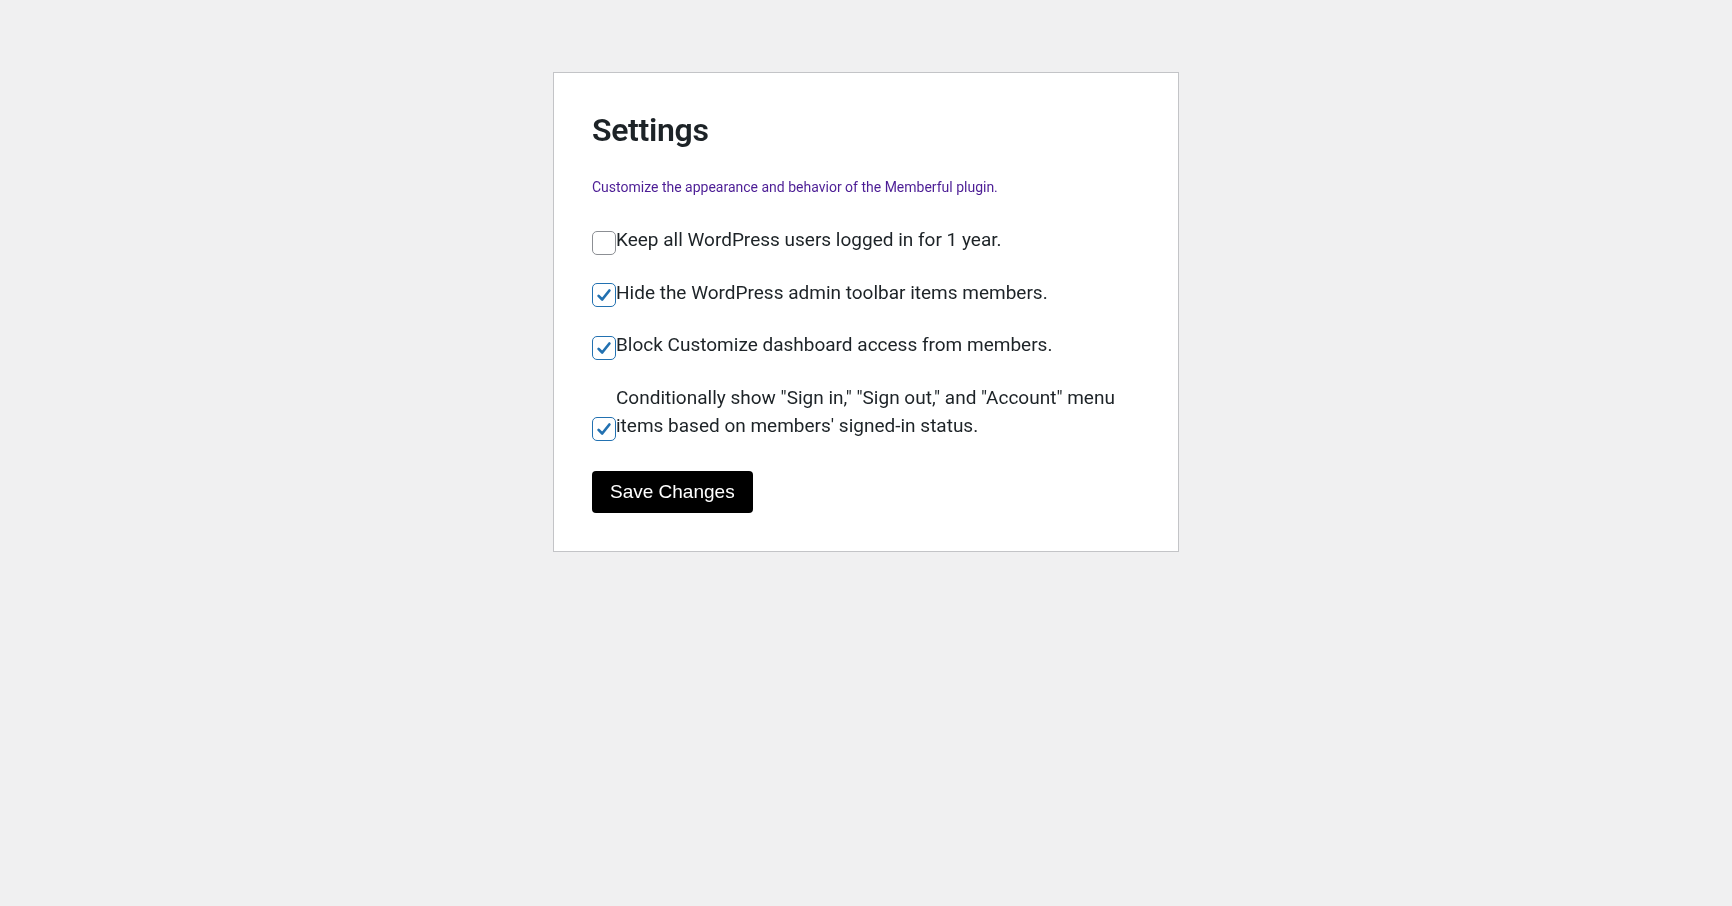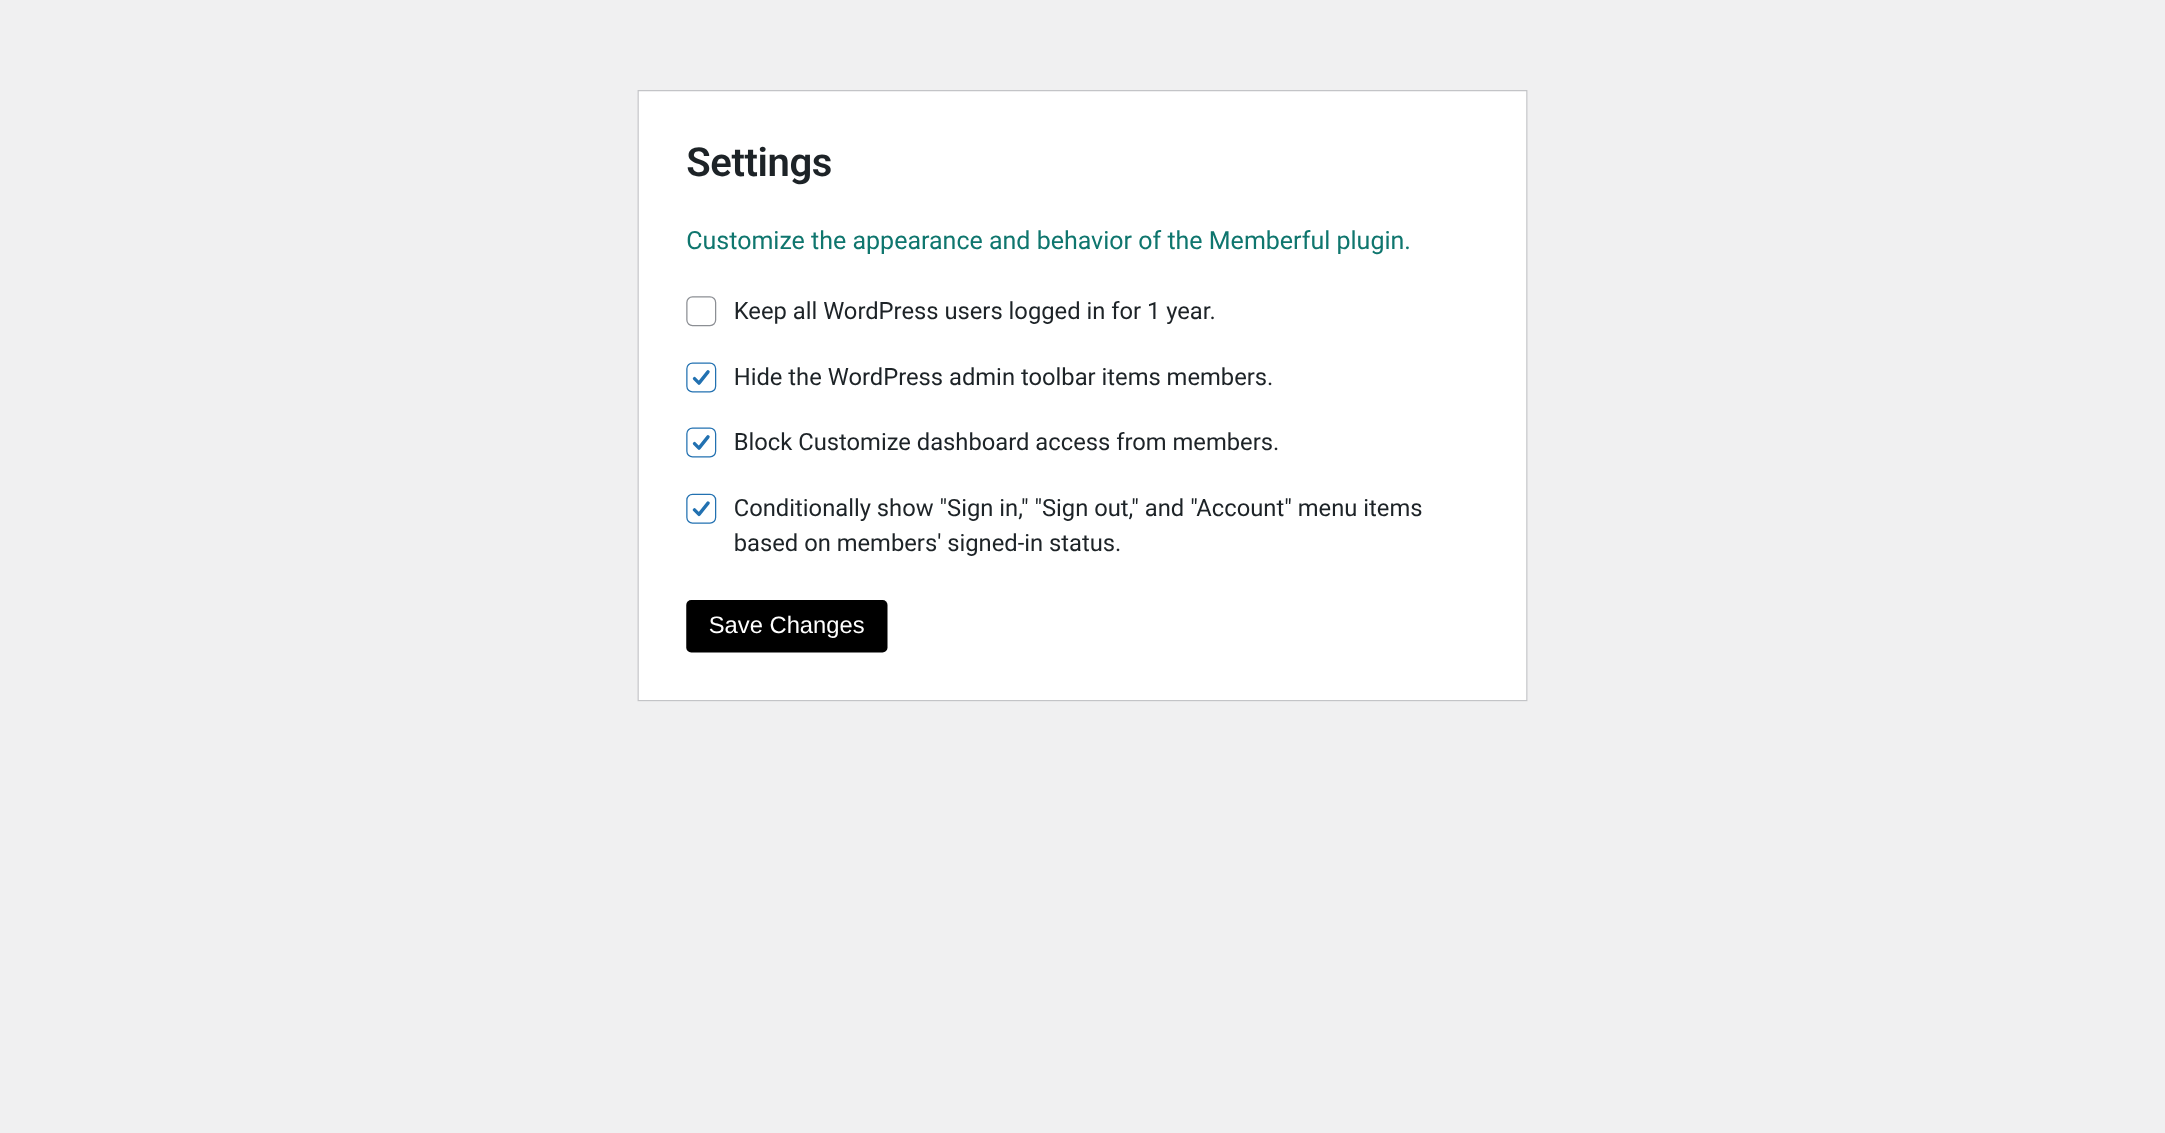"Settings" .panel { width: 712px -> 626px }
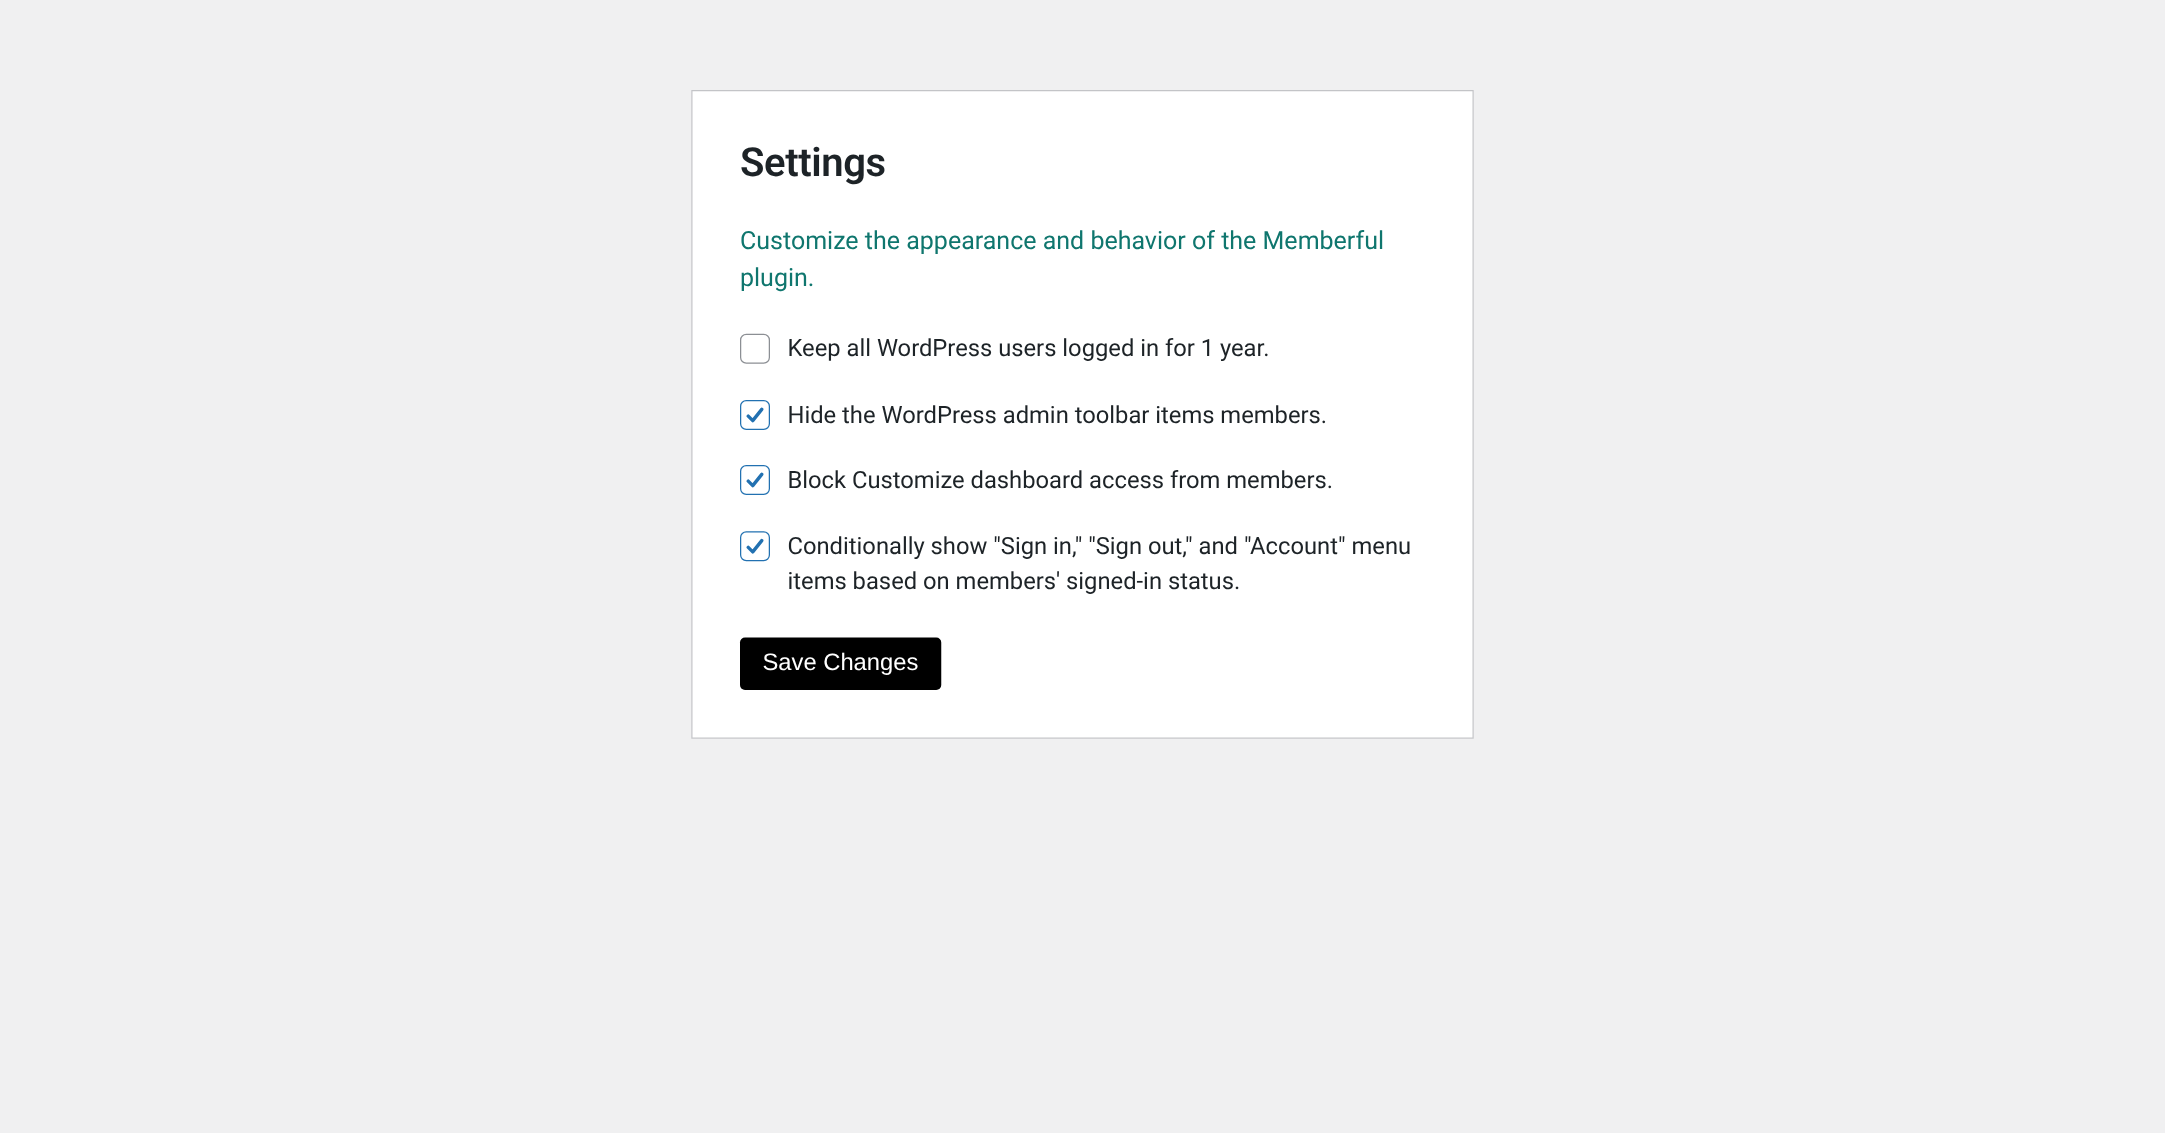"Customize the appearance and behavior" .description { color: #0f766e -> #4c1d95; font-size: 20px -> 14px }
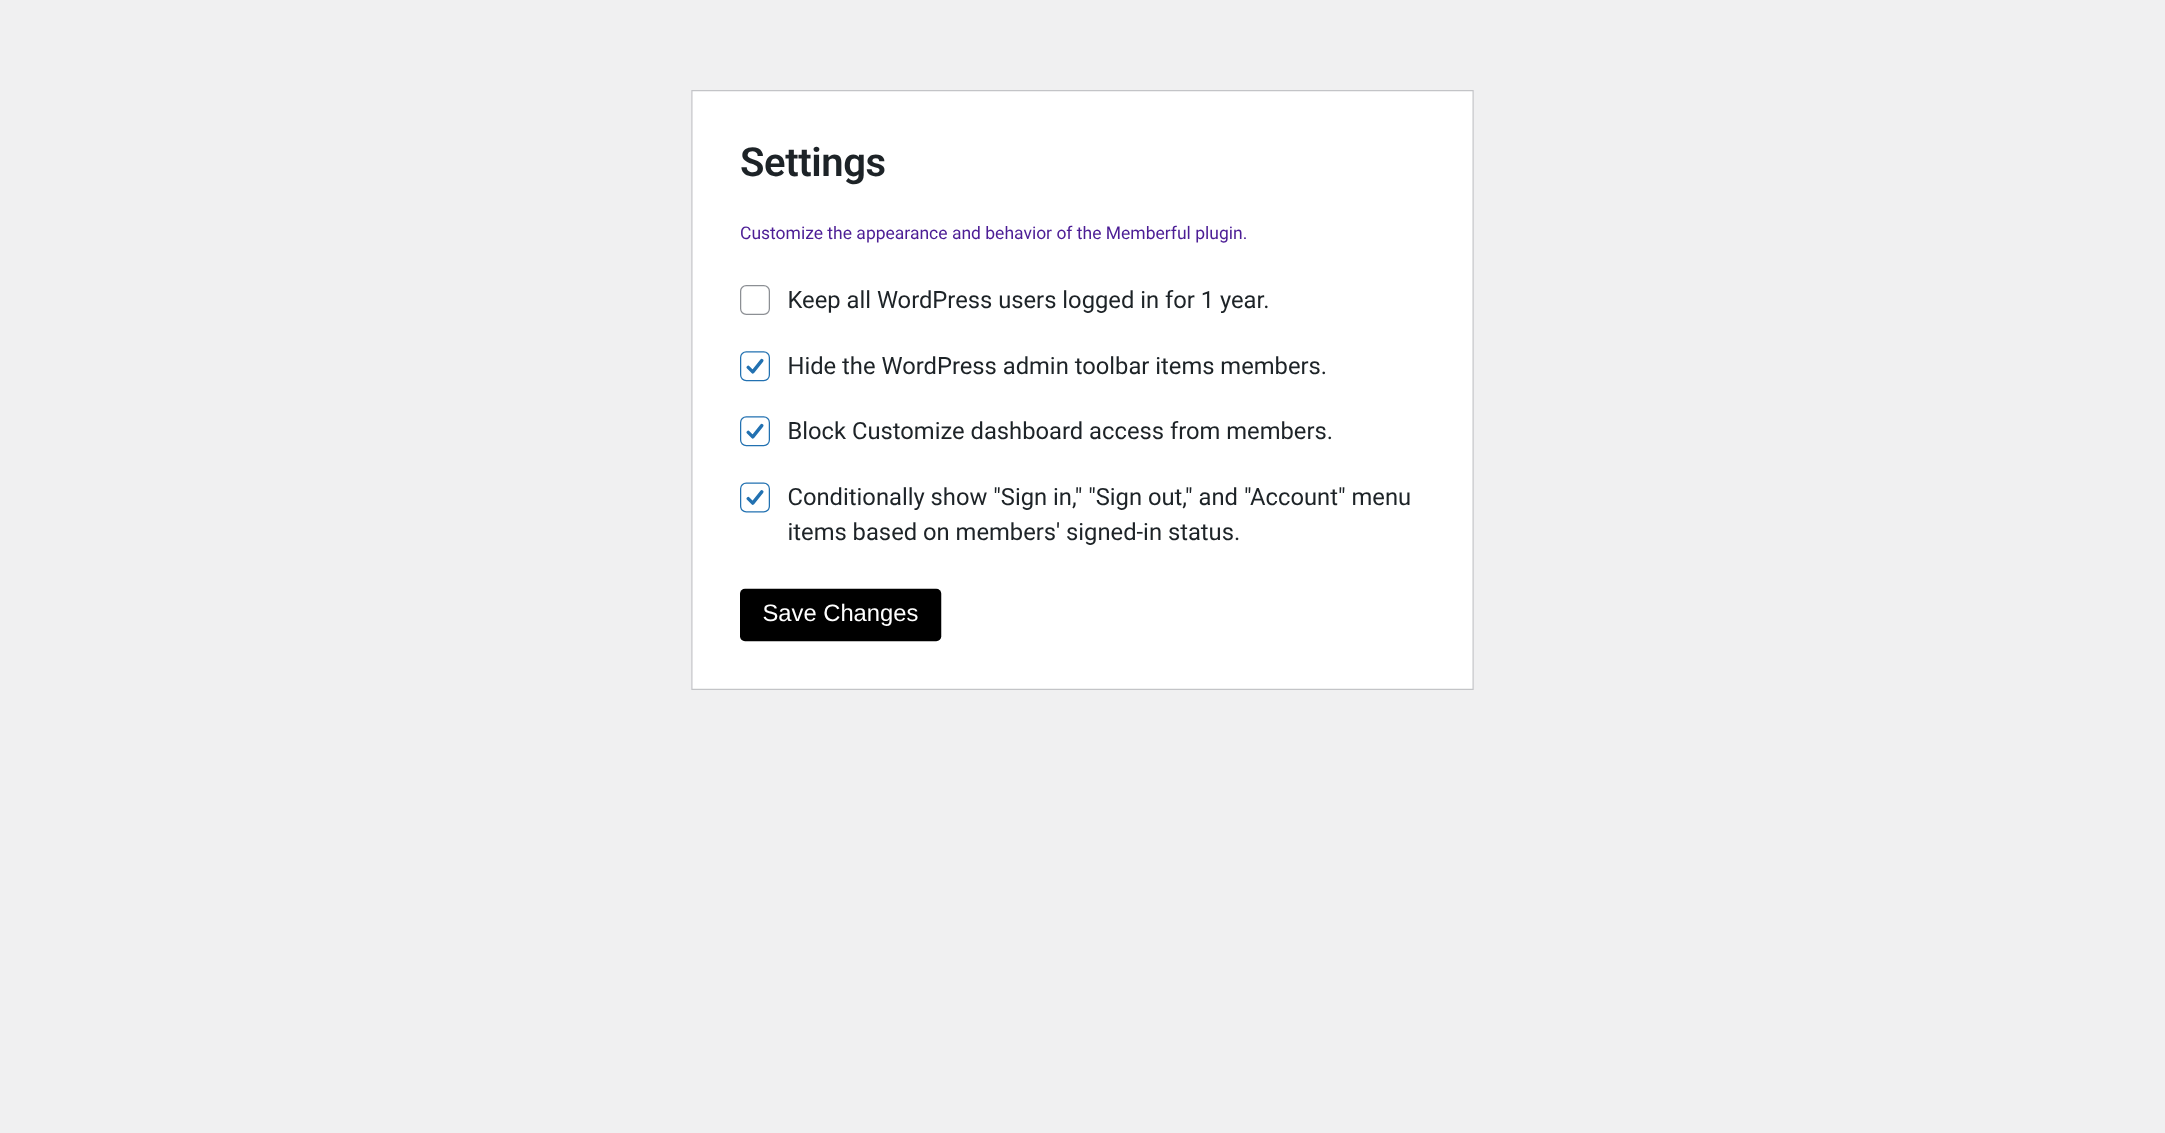"Keep all WordPress users logged" .option { align-items: flex-start -> flex-end; gap: 14px -> none }
